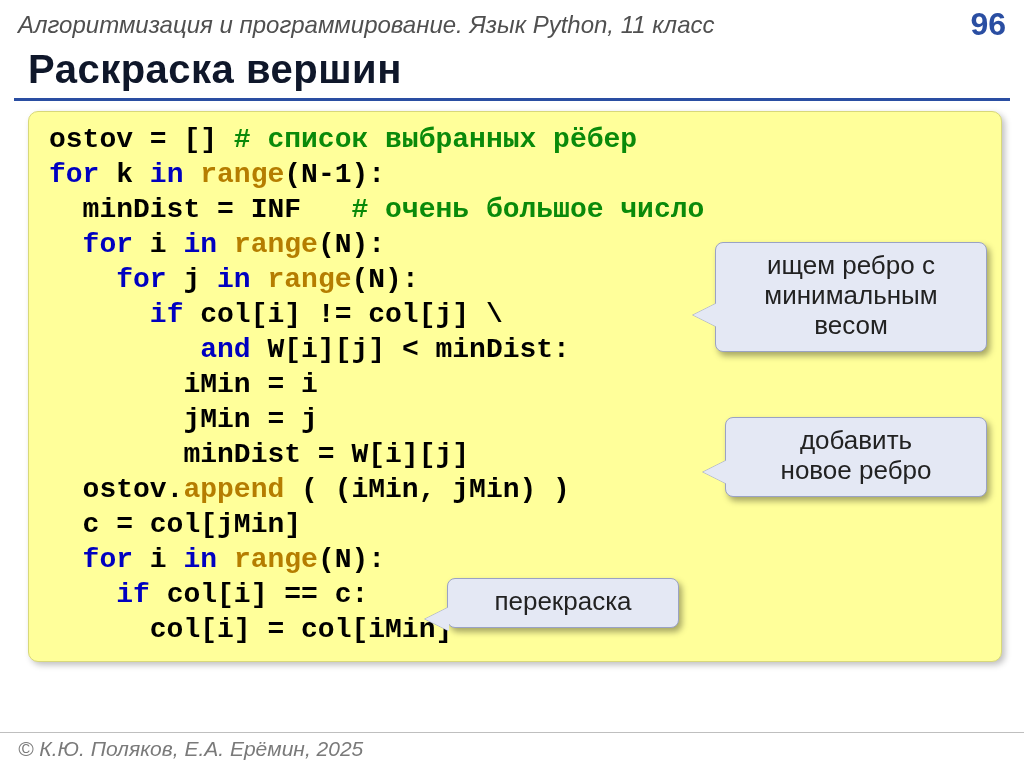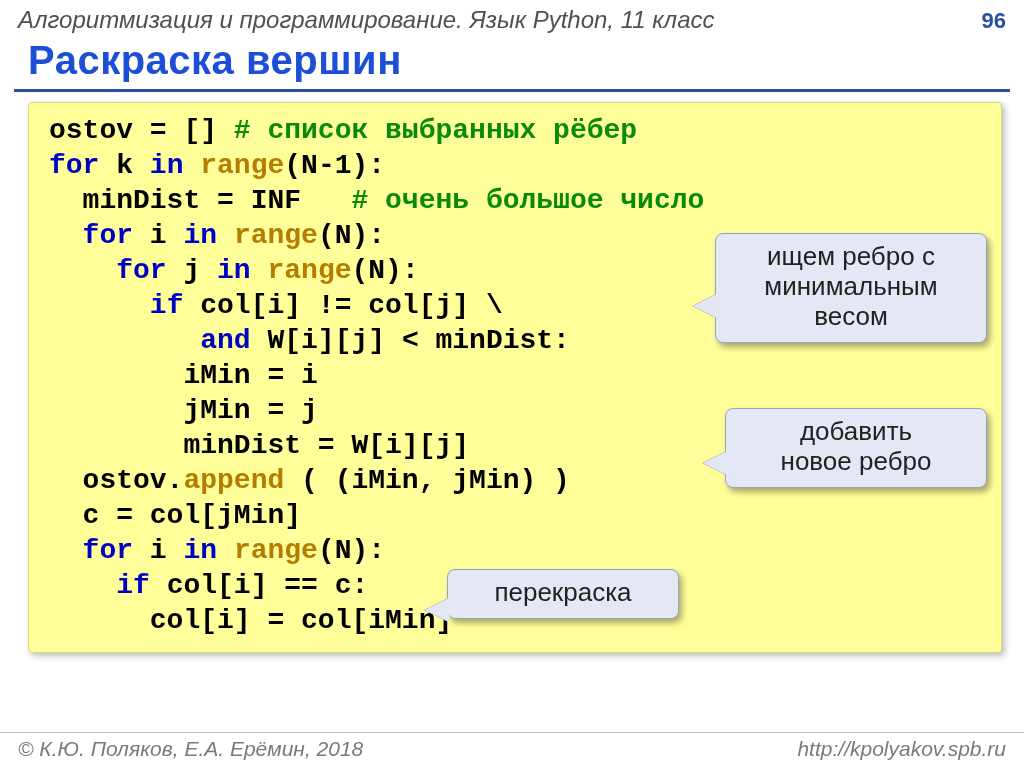"Алгоритмизация и программирование. Язык" .header-bar { align-items: flex-end -> center }
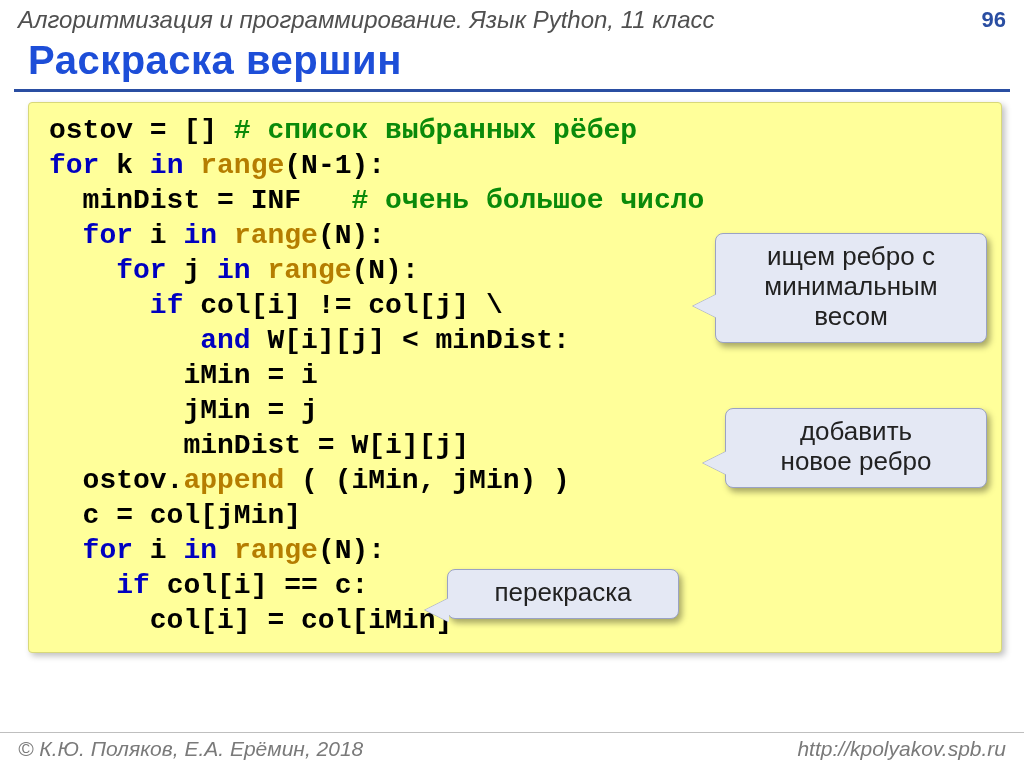"96" .header-bar .pagenum { font-size: 22px -> 32px }
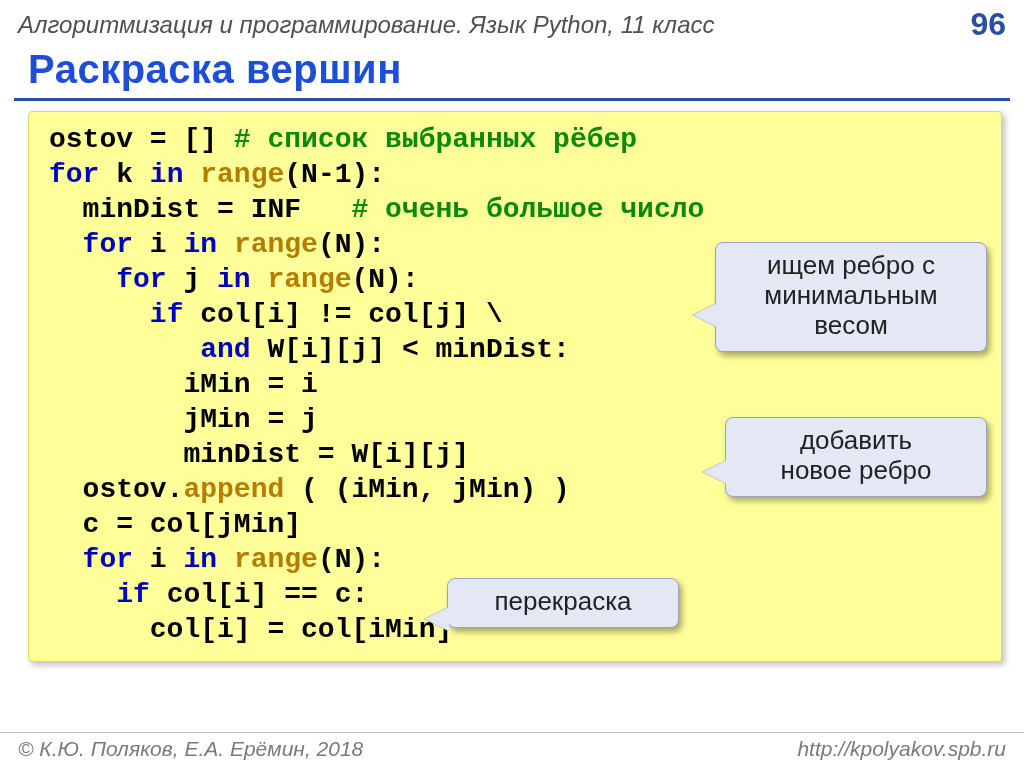"Раскраска вершин" .title { color: #1d4ed8 -> #0f172a }
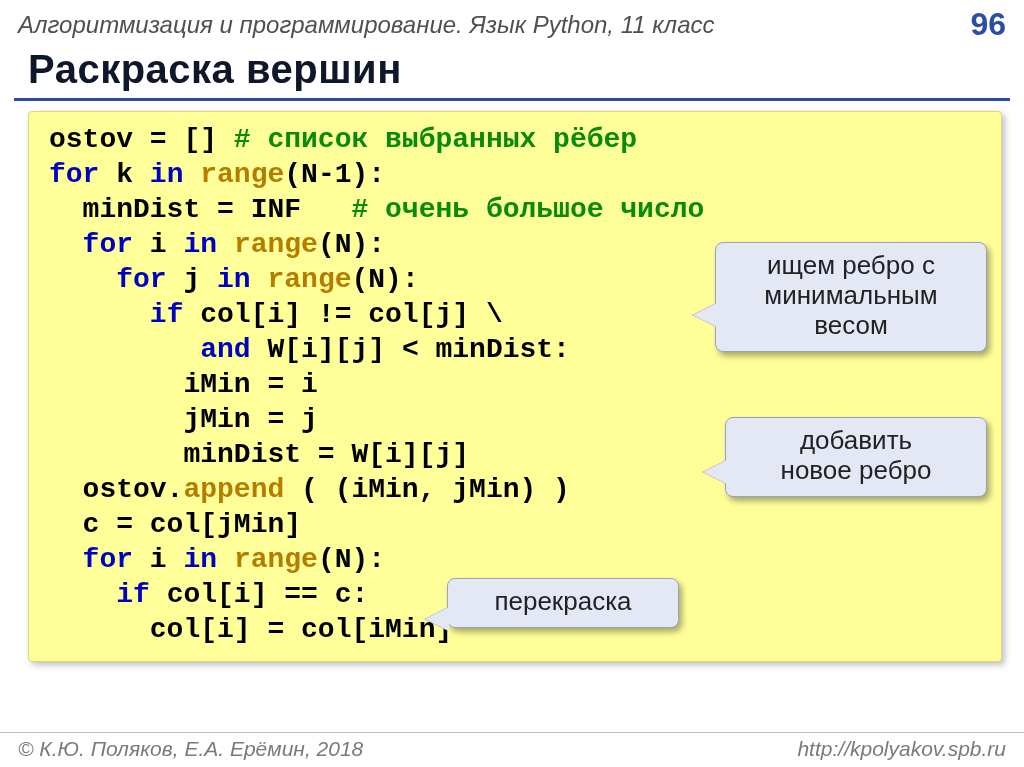"ostov = [] # список" .codebox { border-radius: 4px -> 10px }
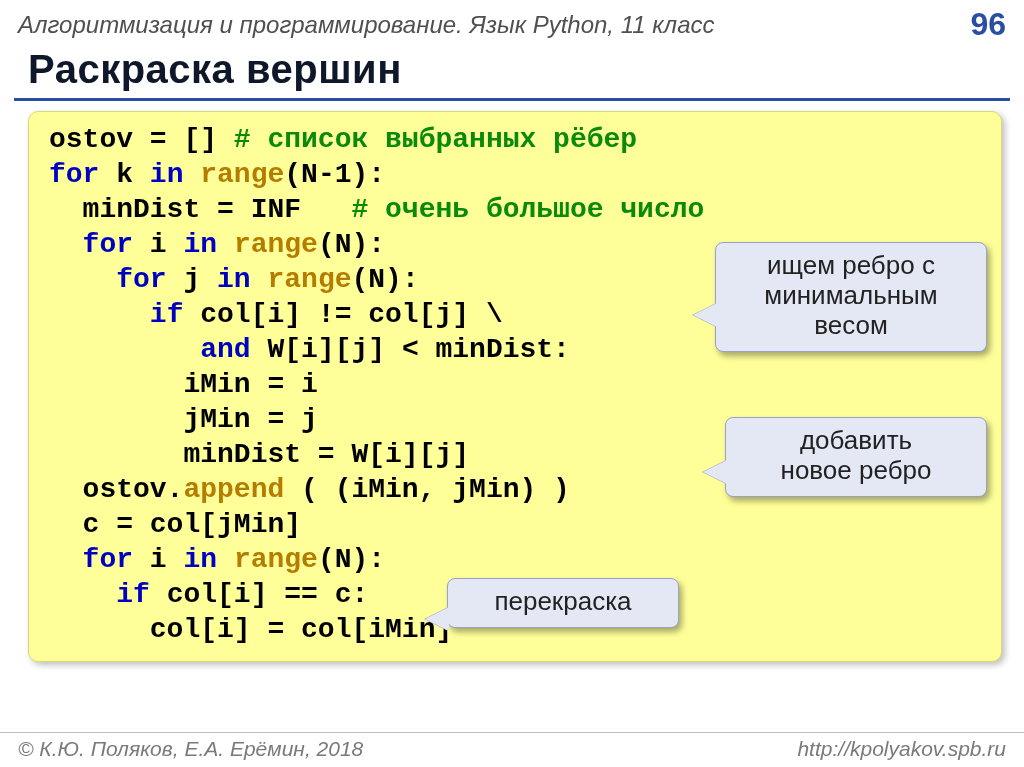"© К.Ю. Поляков, Е.А. Ерёмин," span { text: 2018 -> 2025 }
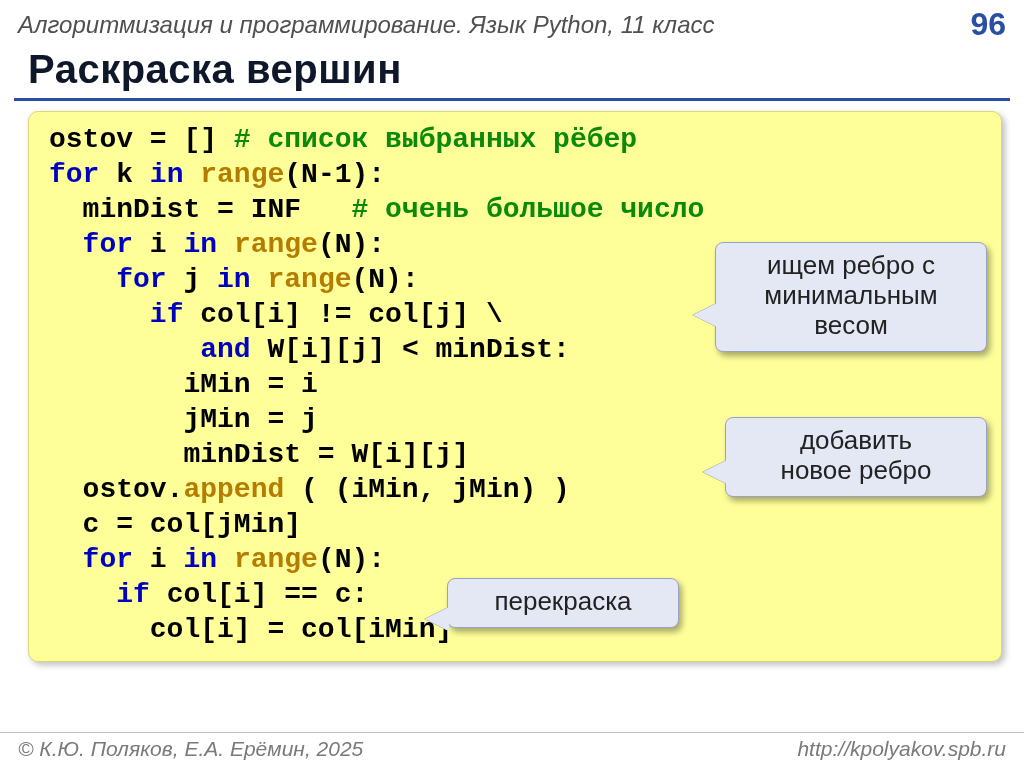"http://kpolyakov.spb.ru" span { html: <span>http://kpolyakov.spb.ru</span> -> none }
